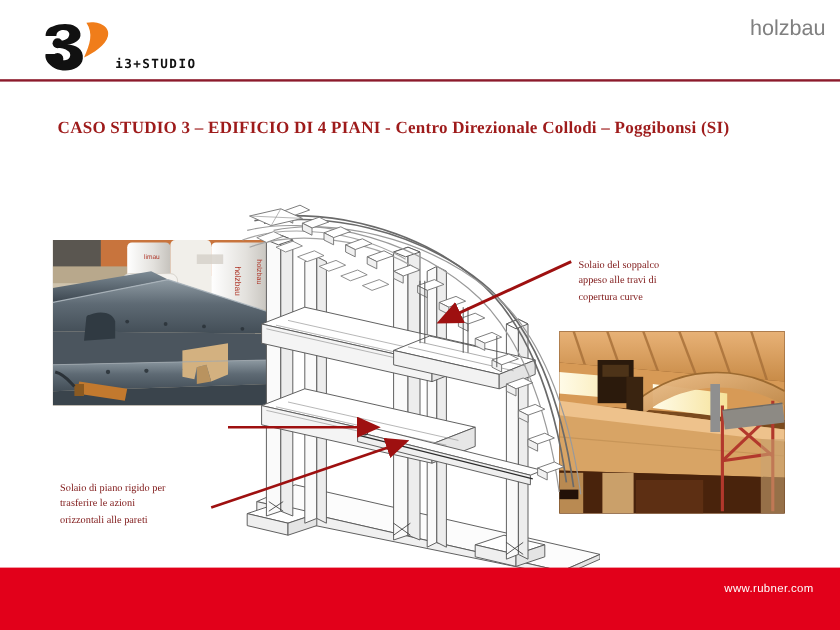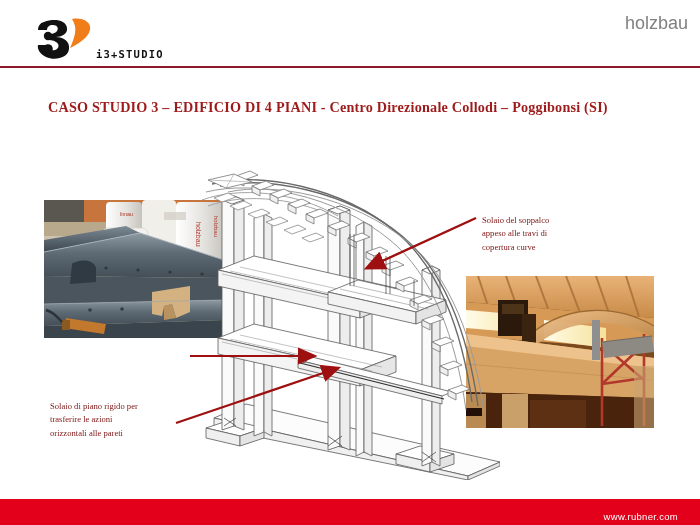"www.rubner.com" .footer { height: 26px -> 52px }
